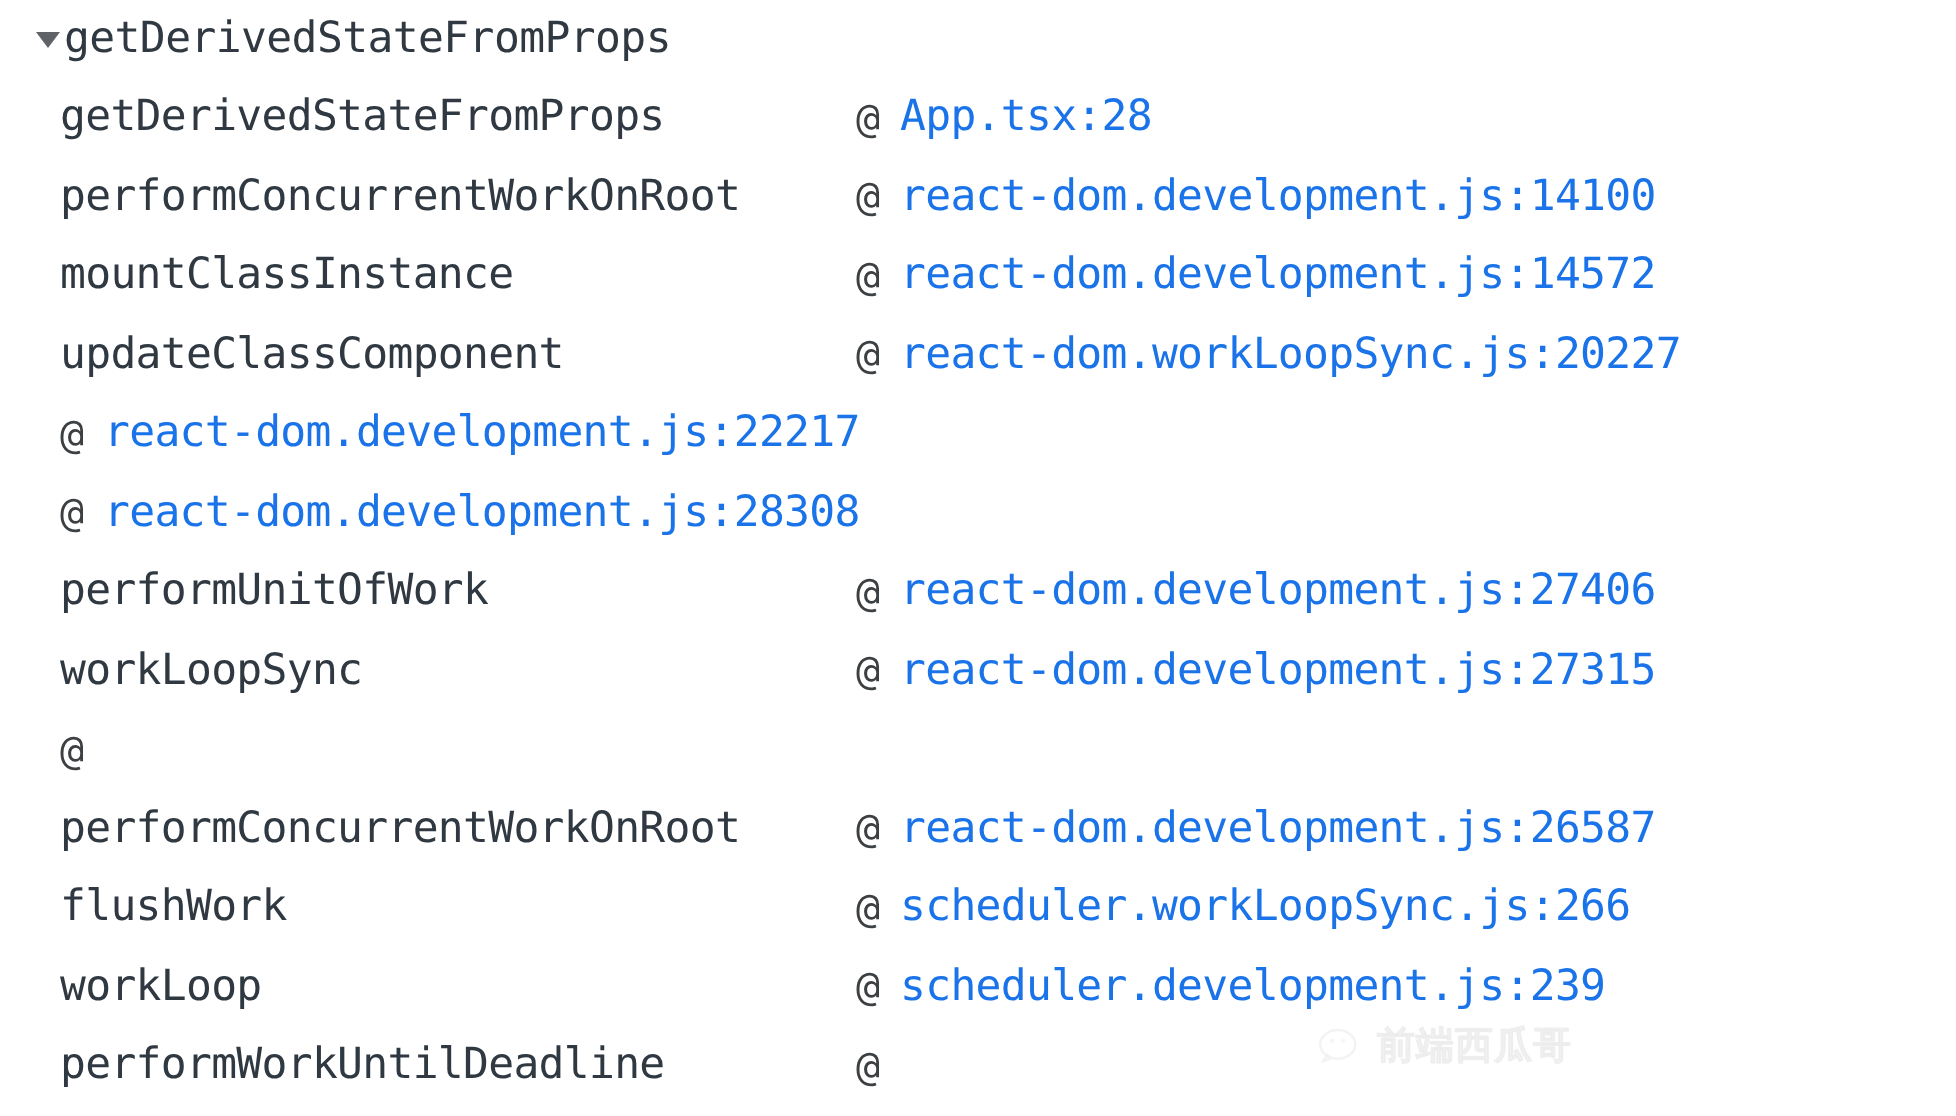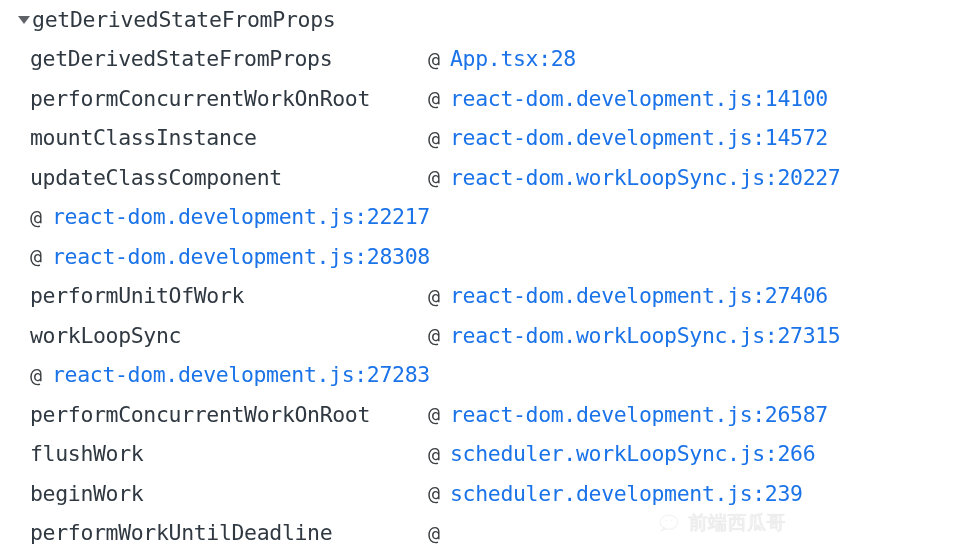"react-dom.workLoopSync.js:27315" a.frame-link { text: react-dom.workLoopSync.js:27315 -> react-dom.development.js:27315 }
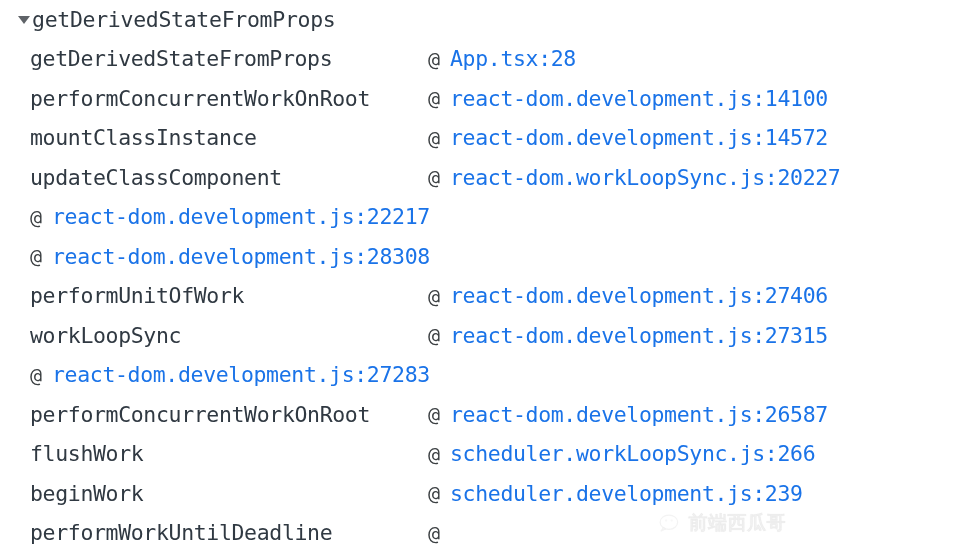"react-dom.development.js:27283" a.frame-link { html: <a>react-dom.development.js:27283</a> -> none }
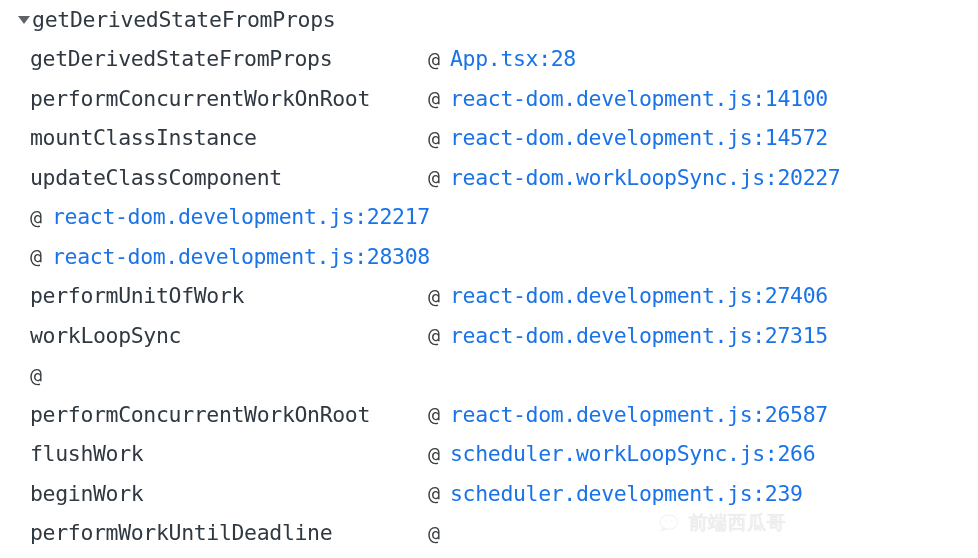"beginWork" span.frame-fn { text: beginWork -> workLoop }
